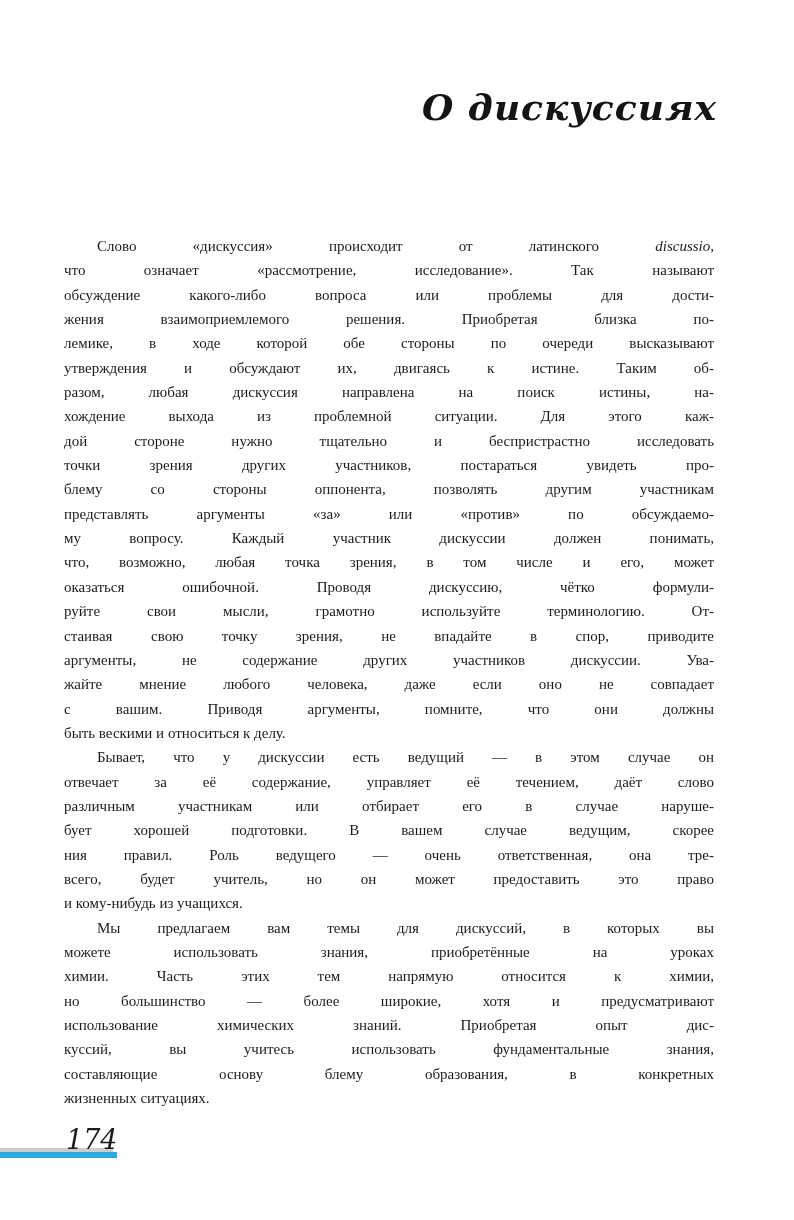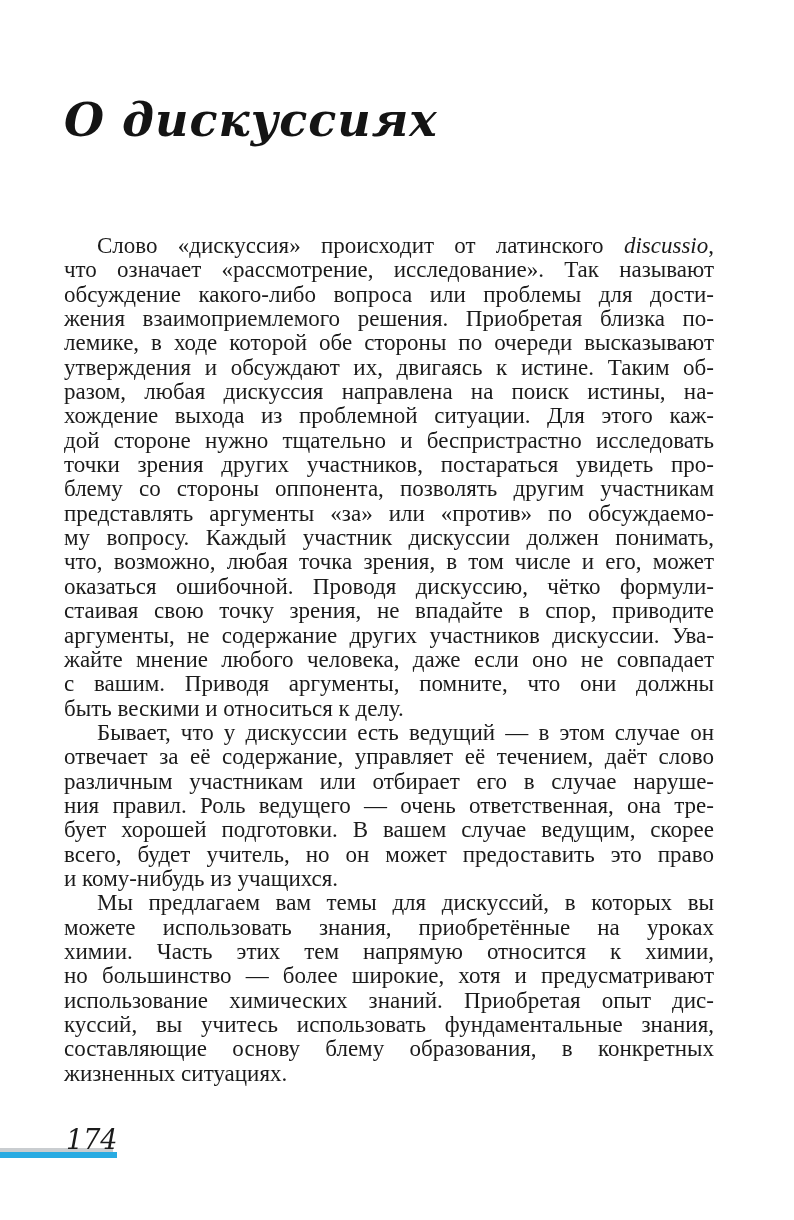"О дискуссиях" .chapter-title { font-size: 46px -> 36px; text-align: none -> right }
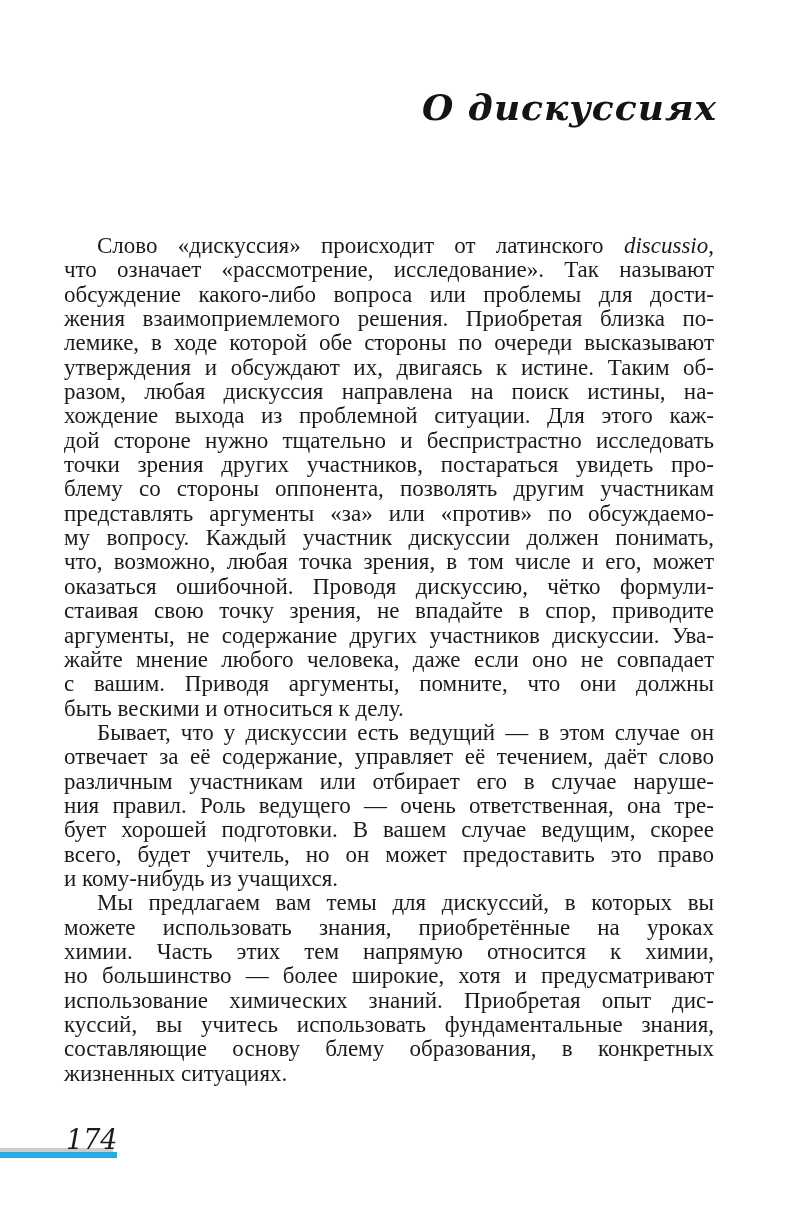"Слово «дискуссия» происходит от" .text-block { font-size: 23px -> 15px }
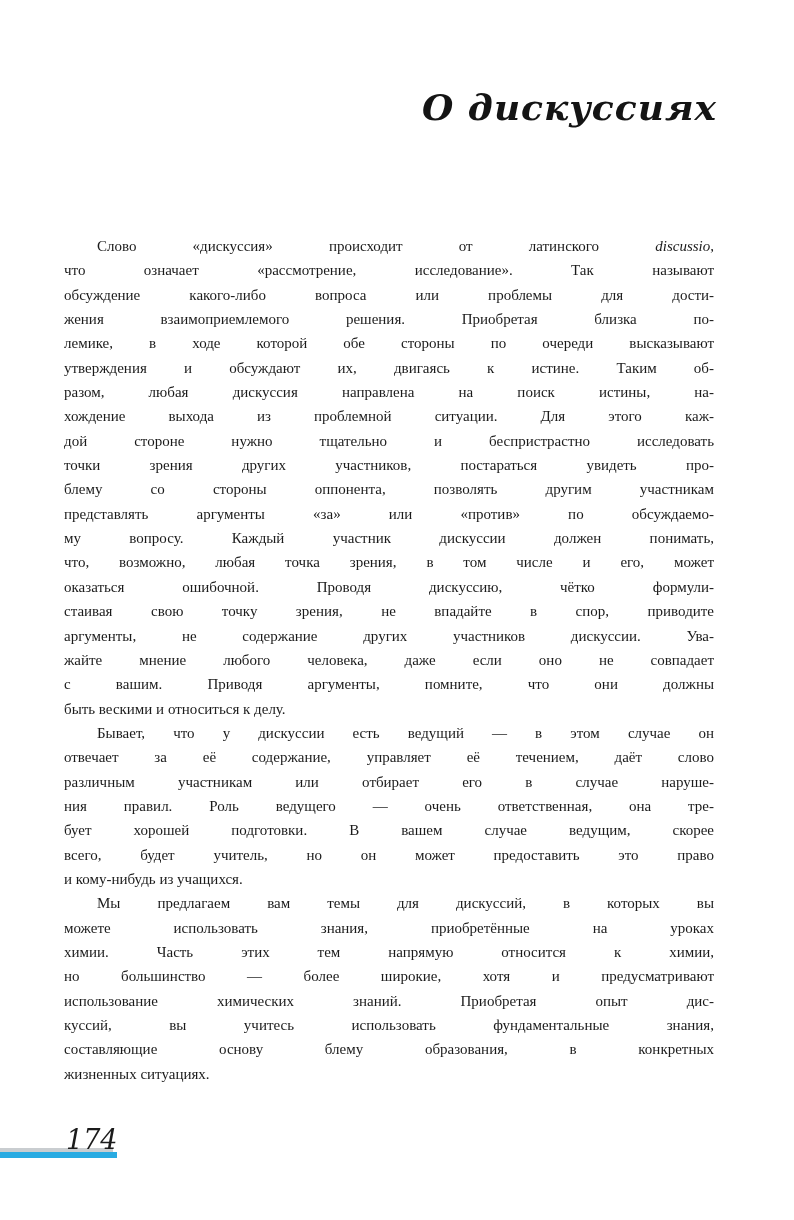"руйте свои мысли, грамотно используйте" div.ln { html: none -> <div>руйте свои мысли, грамотно используйте терминологию. От-</div> }
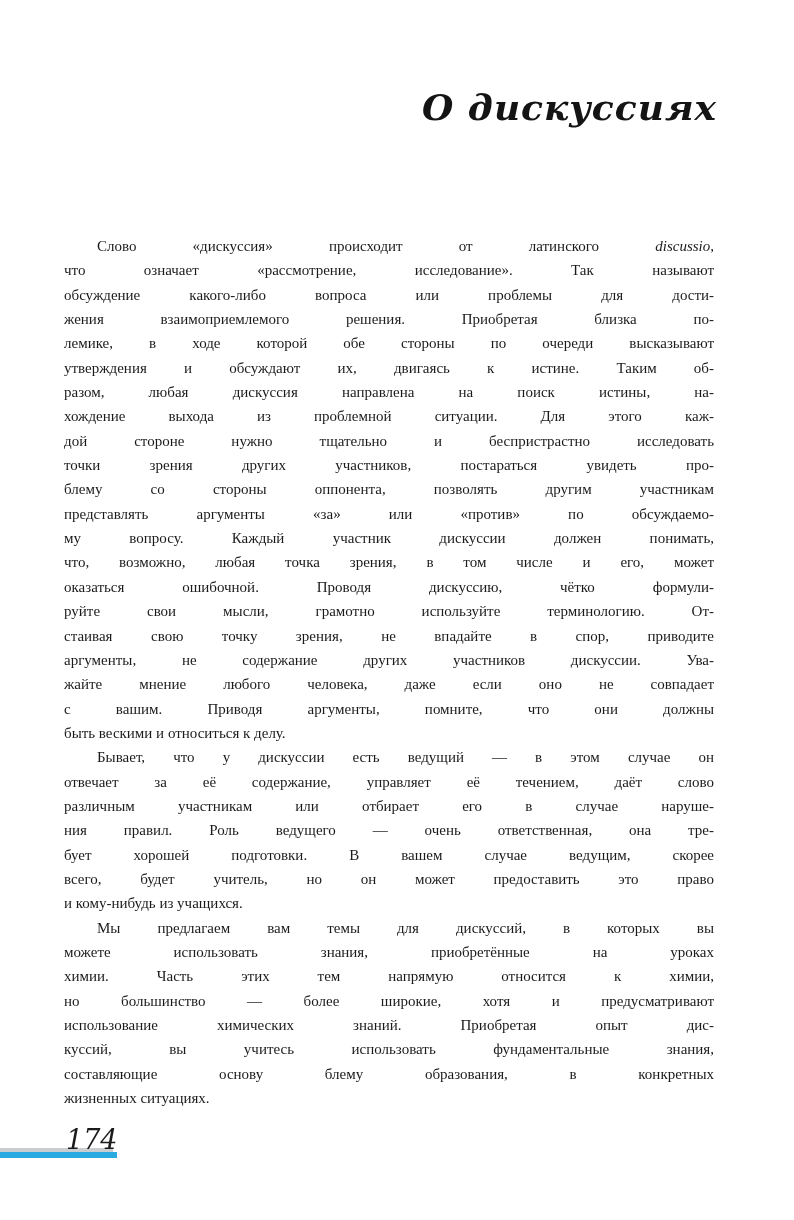"ния правил. Роль ведущего —" div.ln { order: before "бует хорошей подготовки. В вашем" -> after "бует хорошей подготовки. В вашем" }
